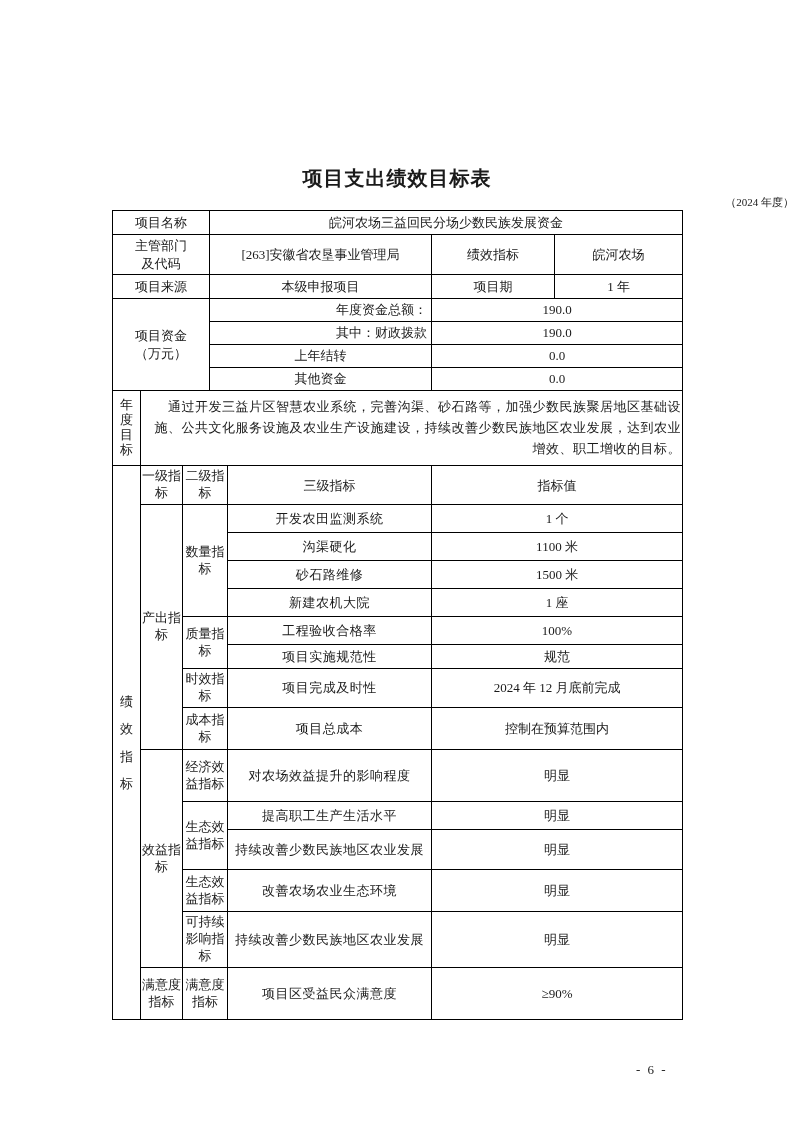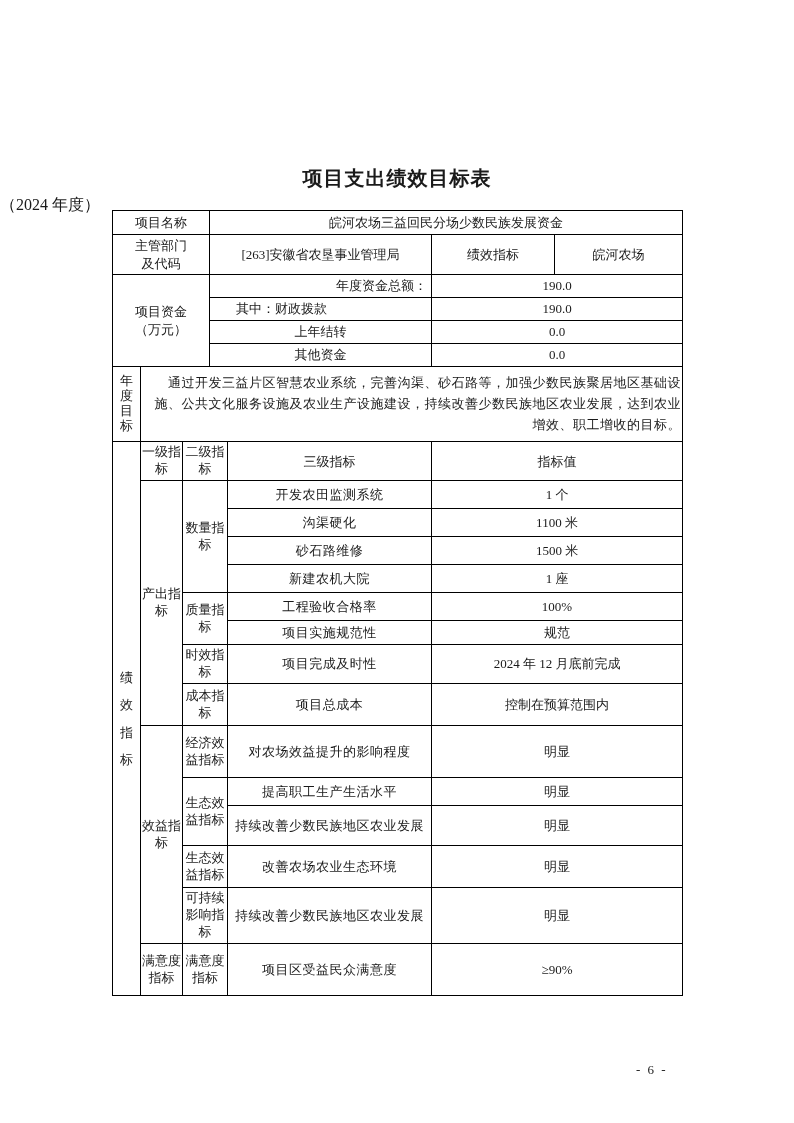"（2024 年度）" .doc-subtitle { font-size: 16px -> 11px; text-align: left -> right }
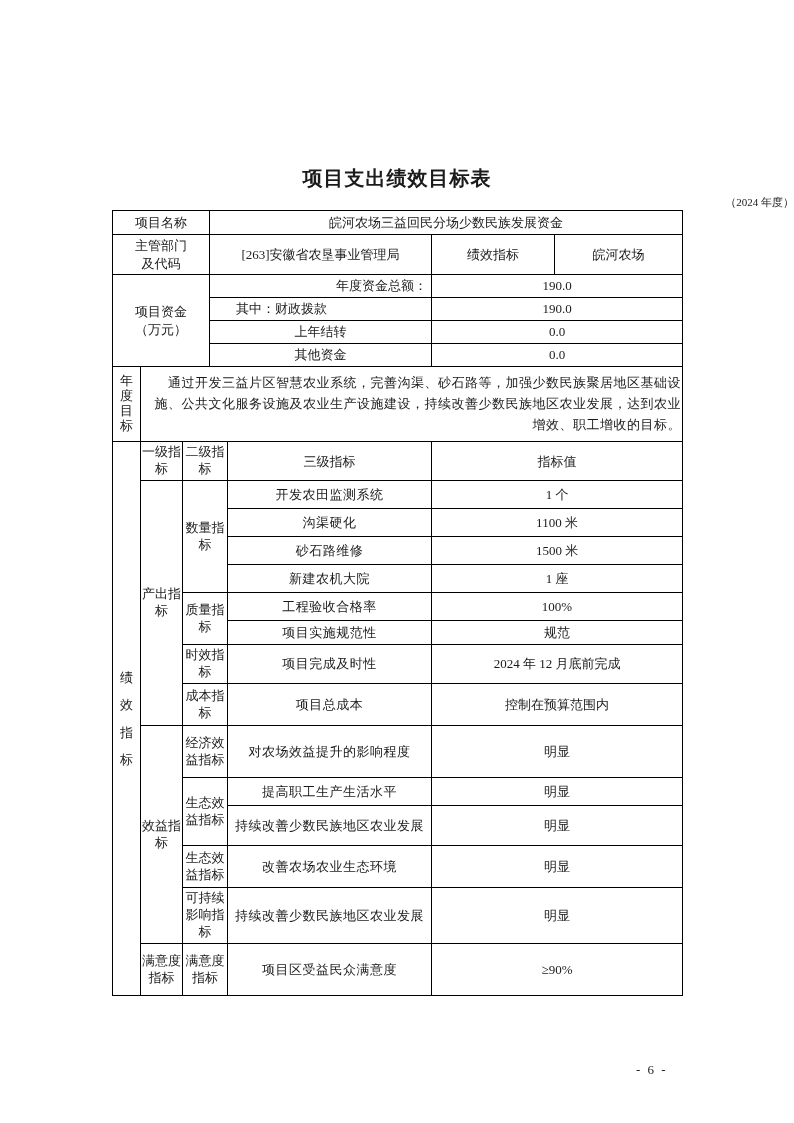"项目来源" tr.h24 { html: none -> <tr> <td>项目来源</td> <td>本级申报项目</td> <td>项目期</td> <td>1 年</td> </tr> }
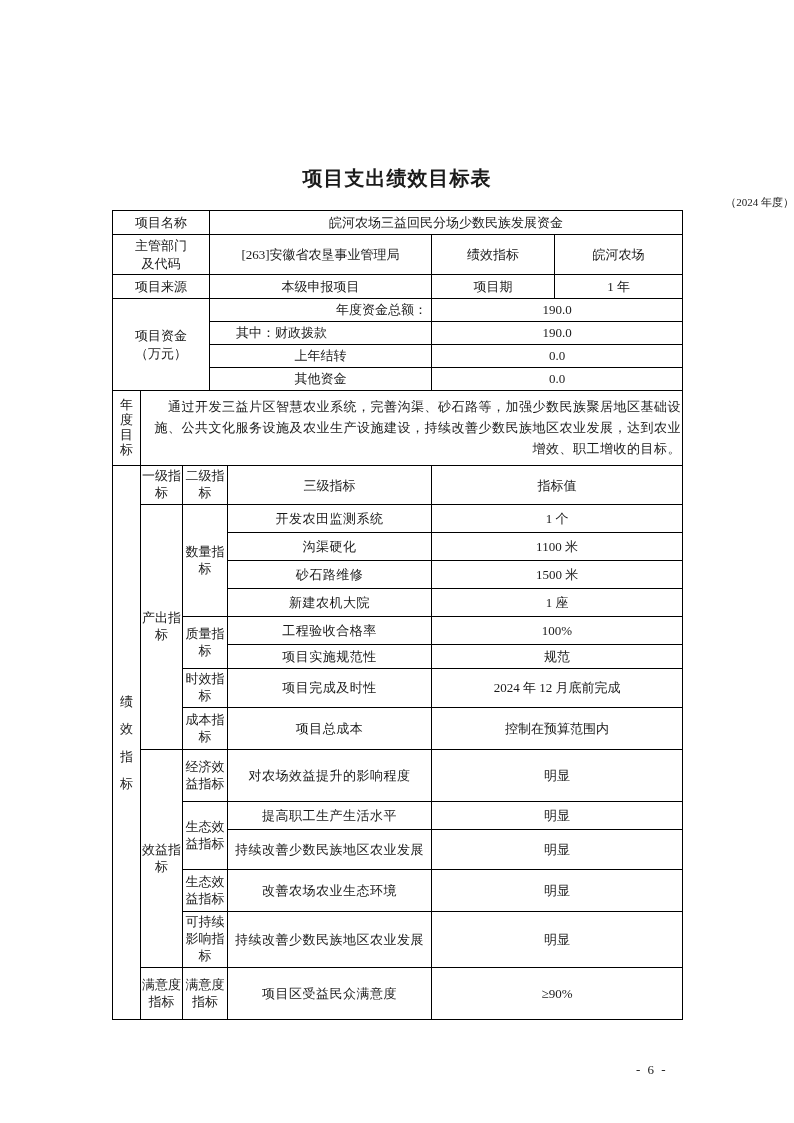"其中：财政拨款" .left2 { text-align: left -> right }
